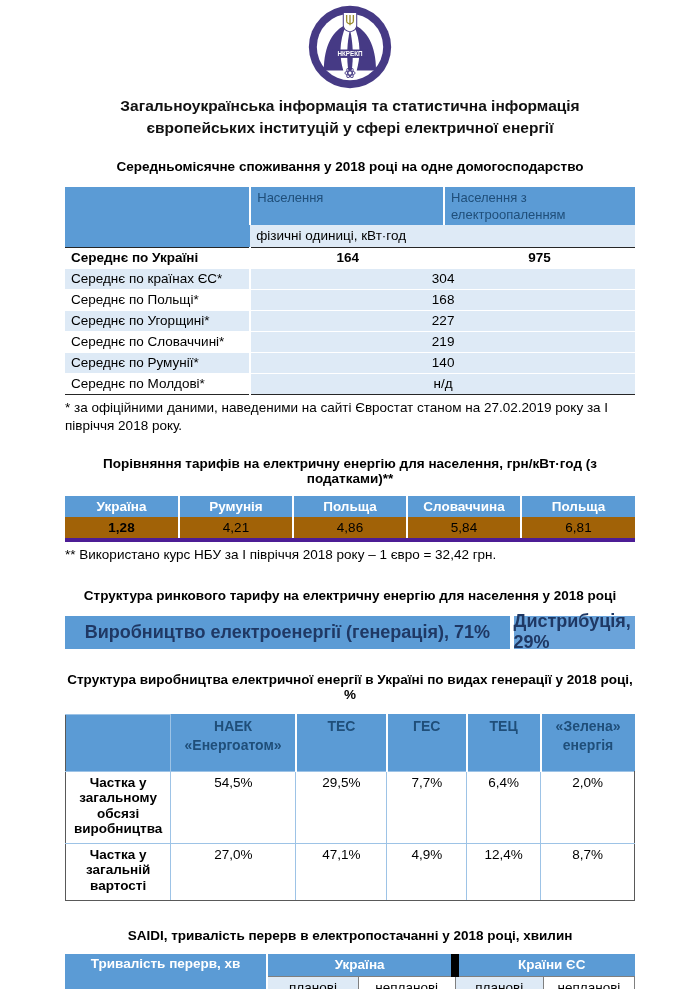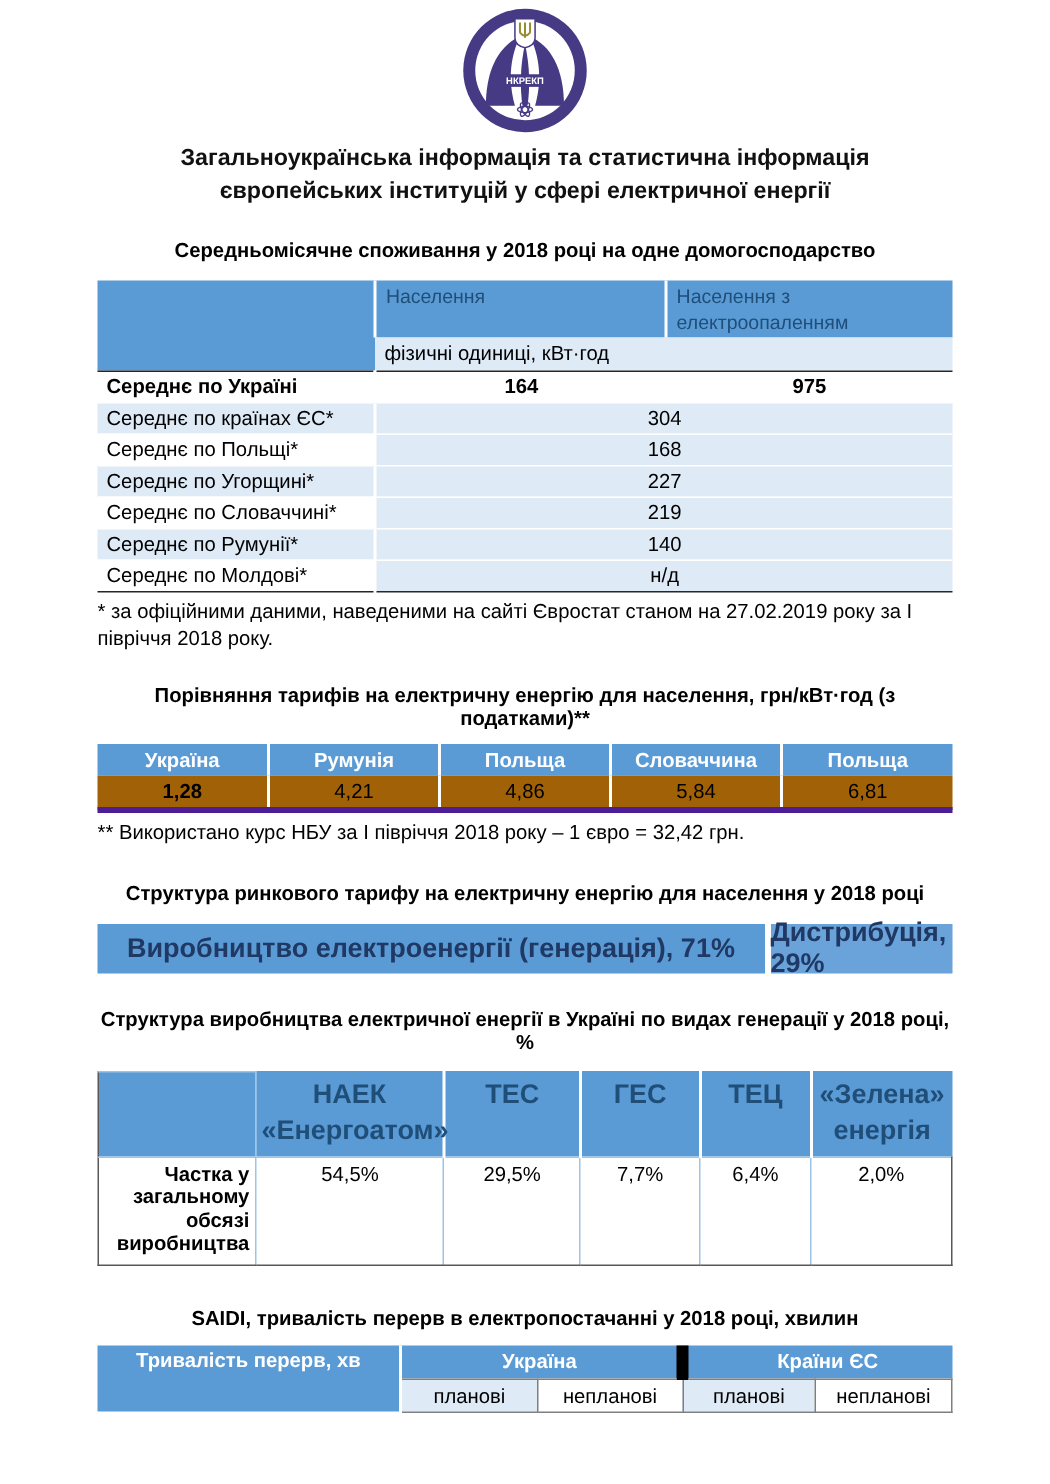"НАЕК «Енергоатом»" .t3 th { font-size: 18px -> 14px }
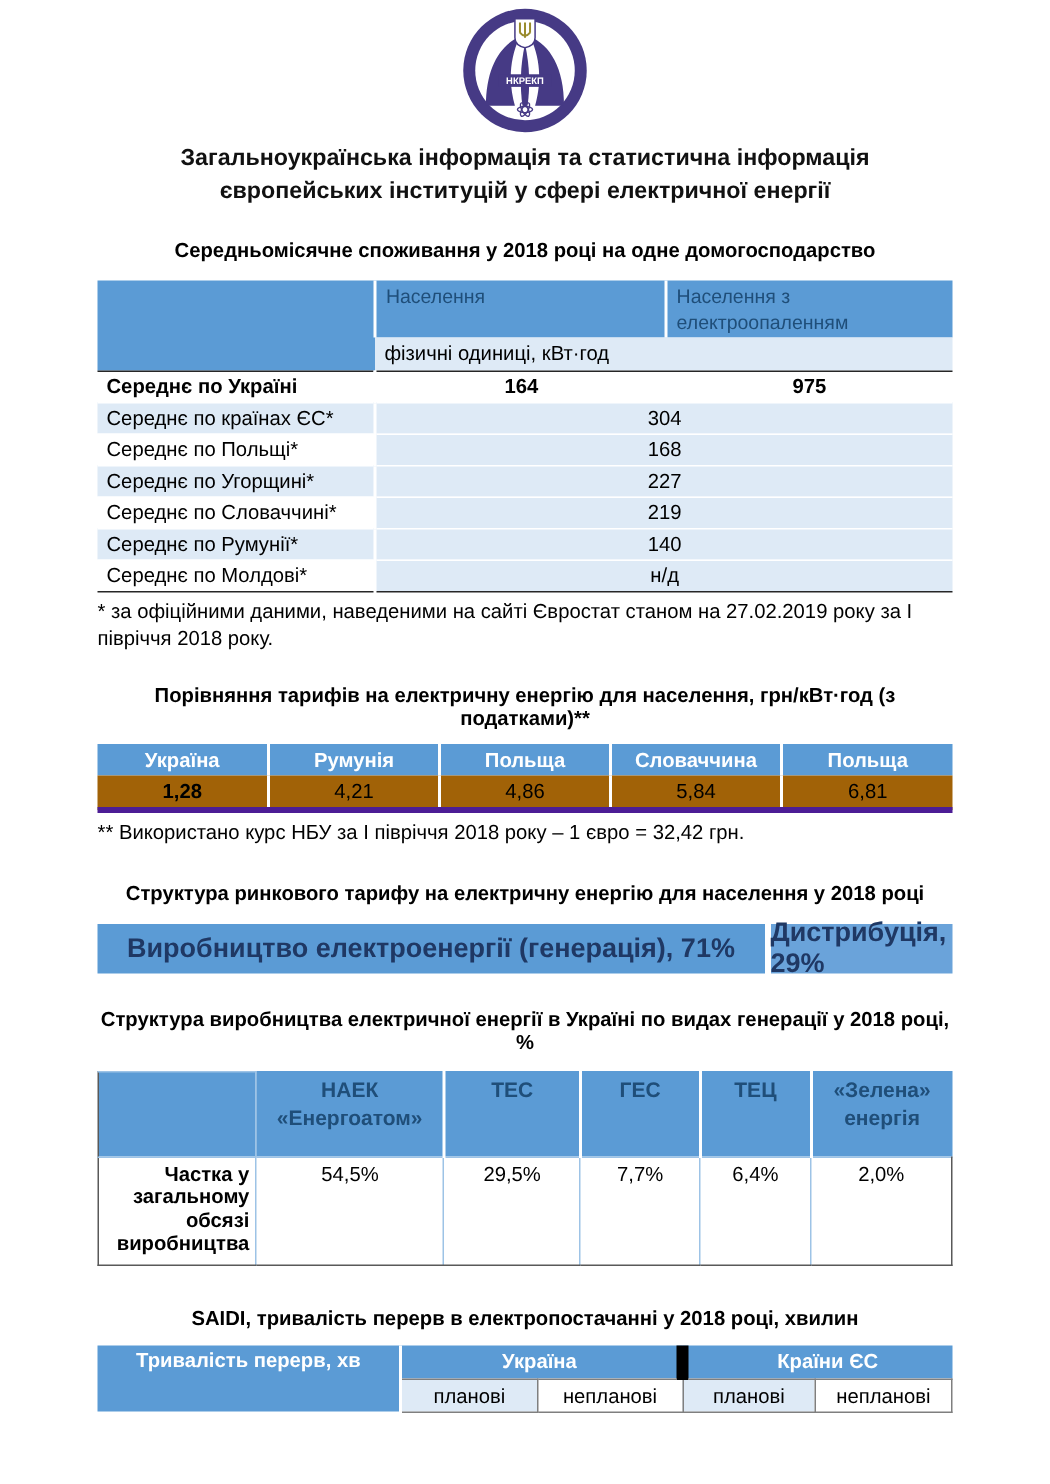"Частка у загальному обсязі виробництва" .t3 tbody .lbl3 { text-align: right -> none }
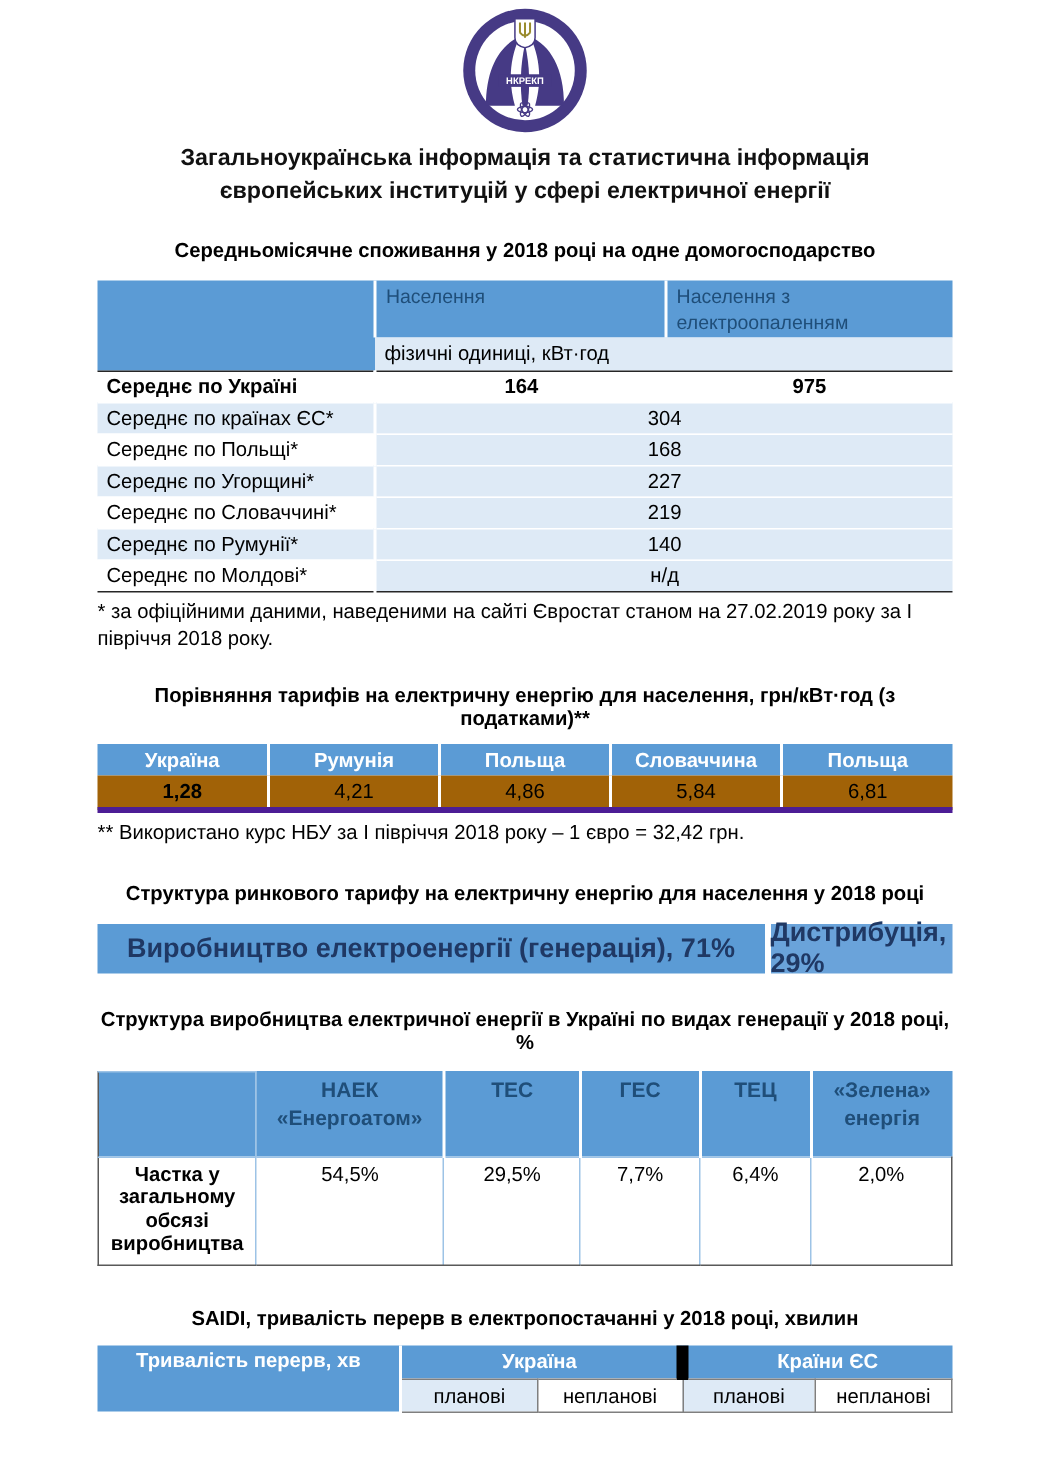"Частка у загальній вартості" tr { html: none -> <tr> <td>Частка у загальній вартості</td> <td>27,0%</td> <td>47,1%</td> <td>4,9%</td> <td>12,4%</td> <td>8,7%</td> </tr> }
